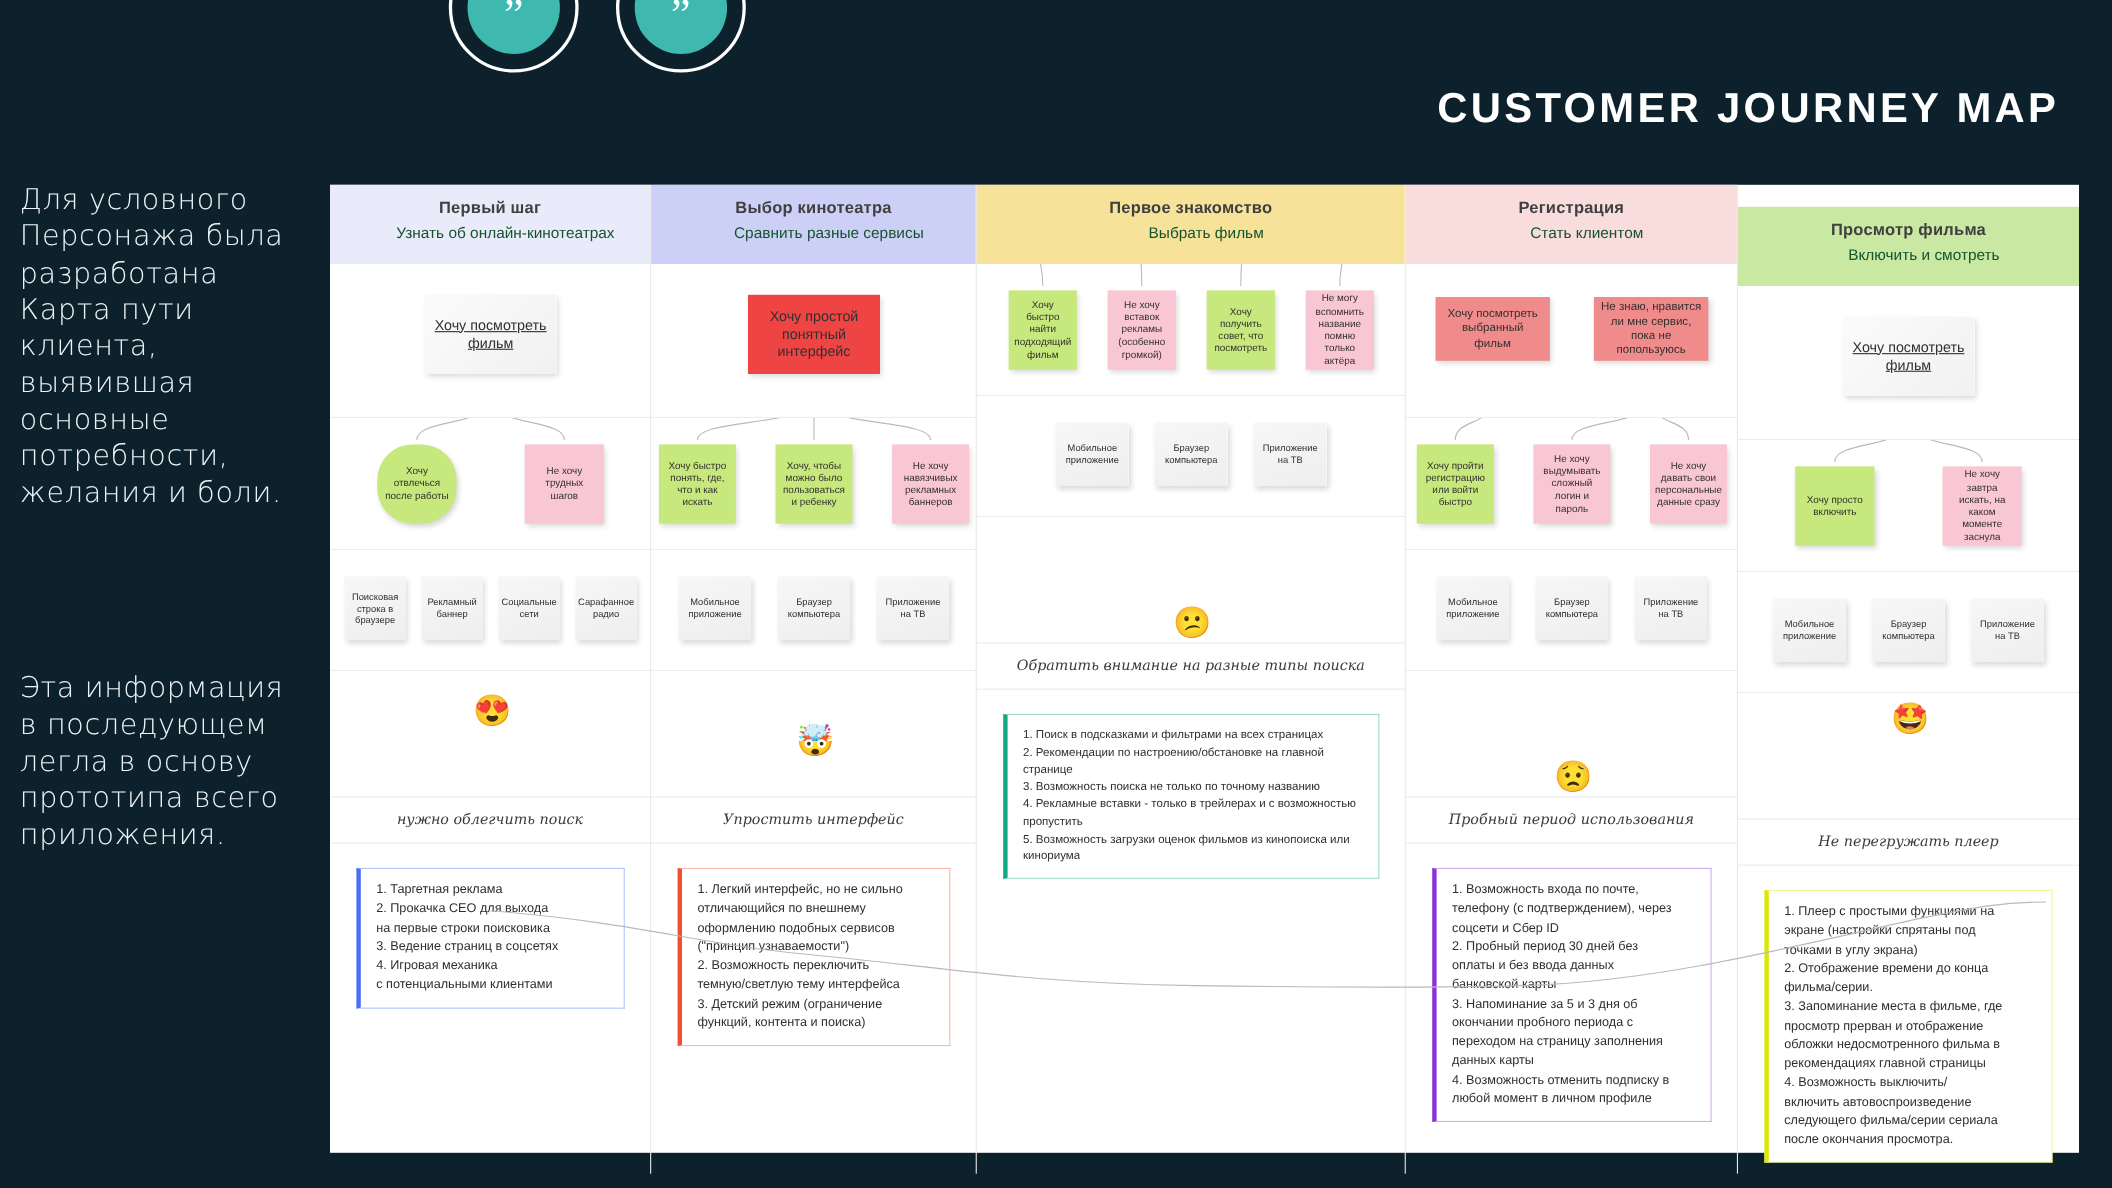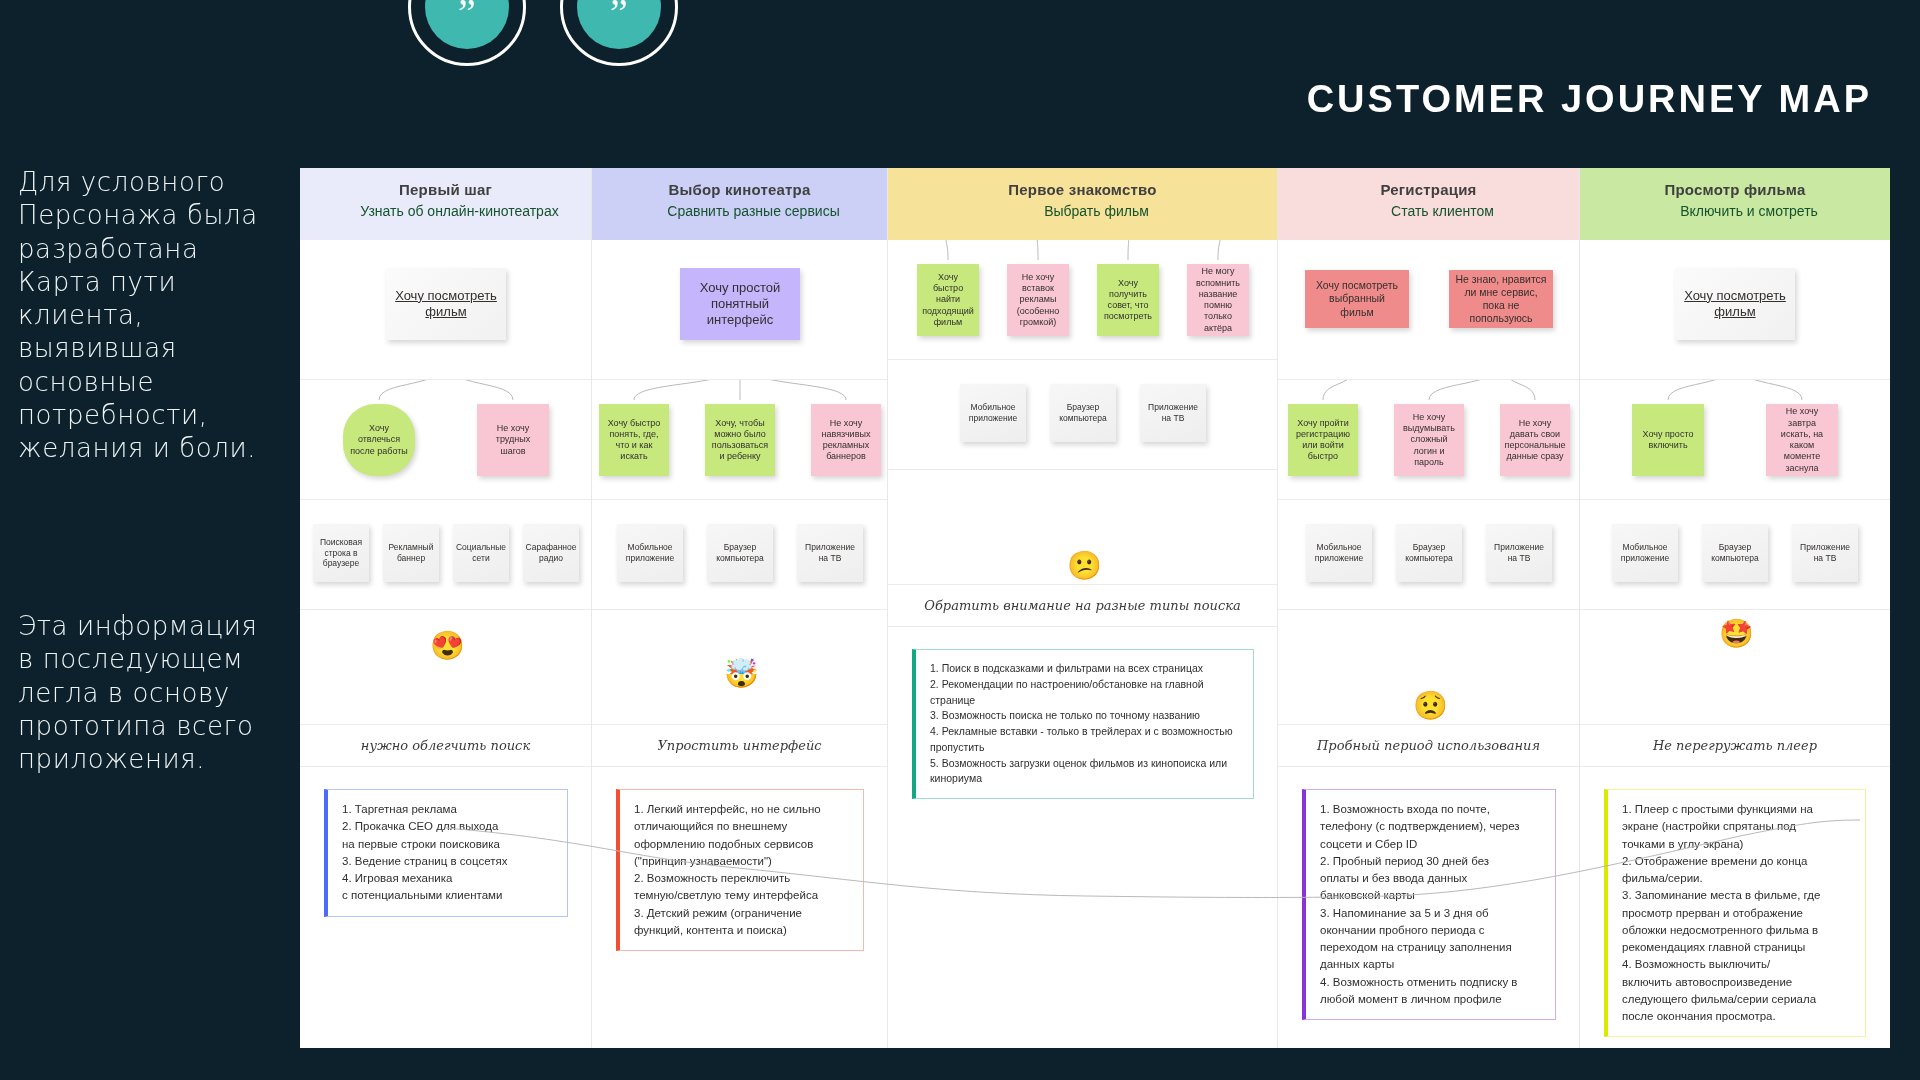"Просмотр фильма" .col:last-child { margin-top: none -> 20px }
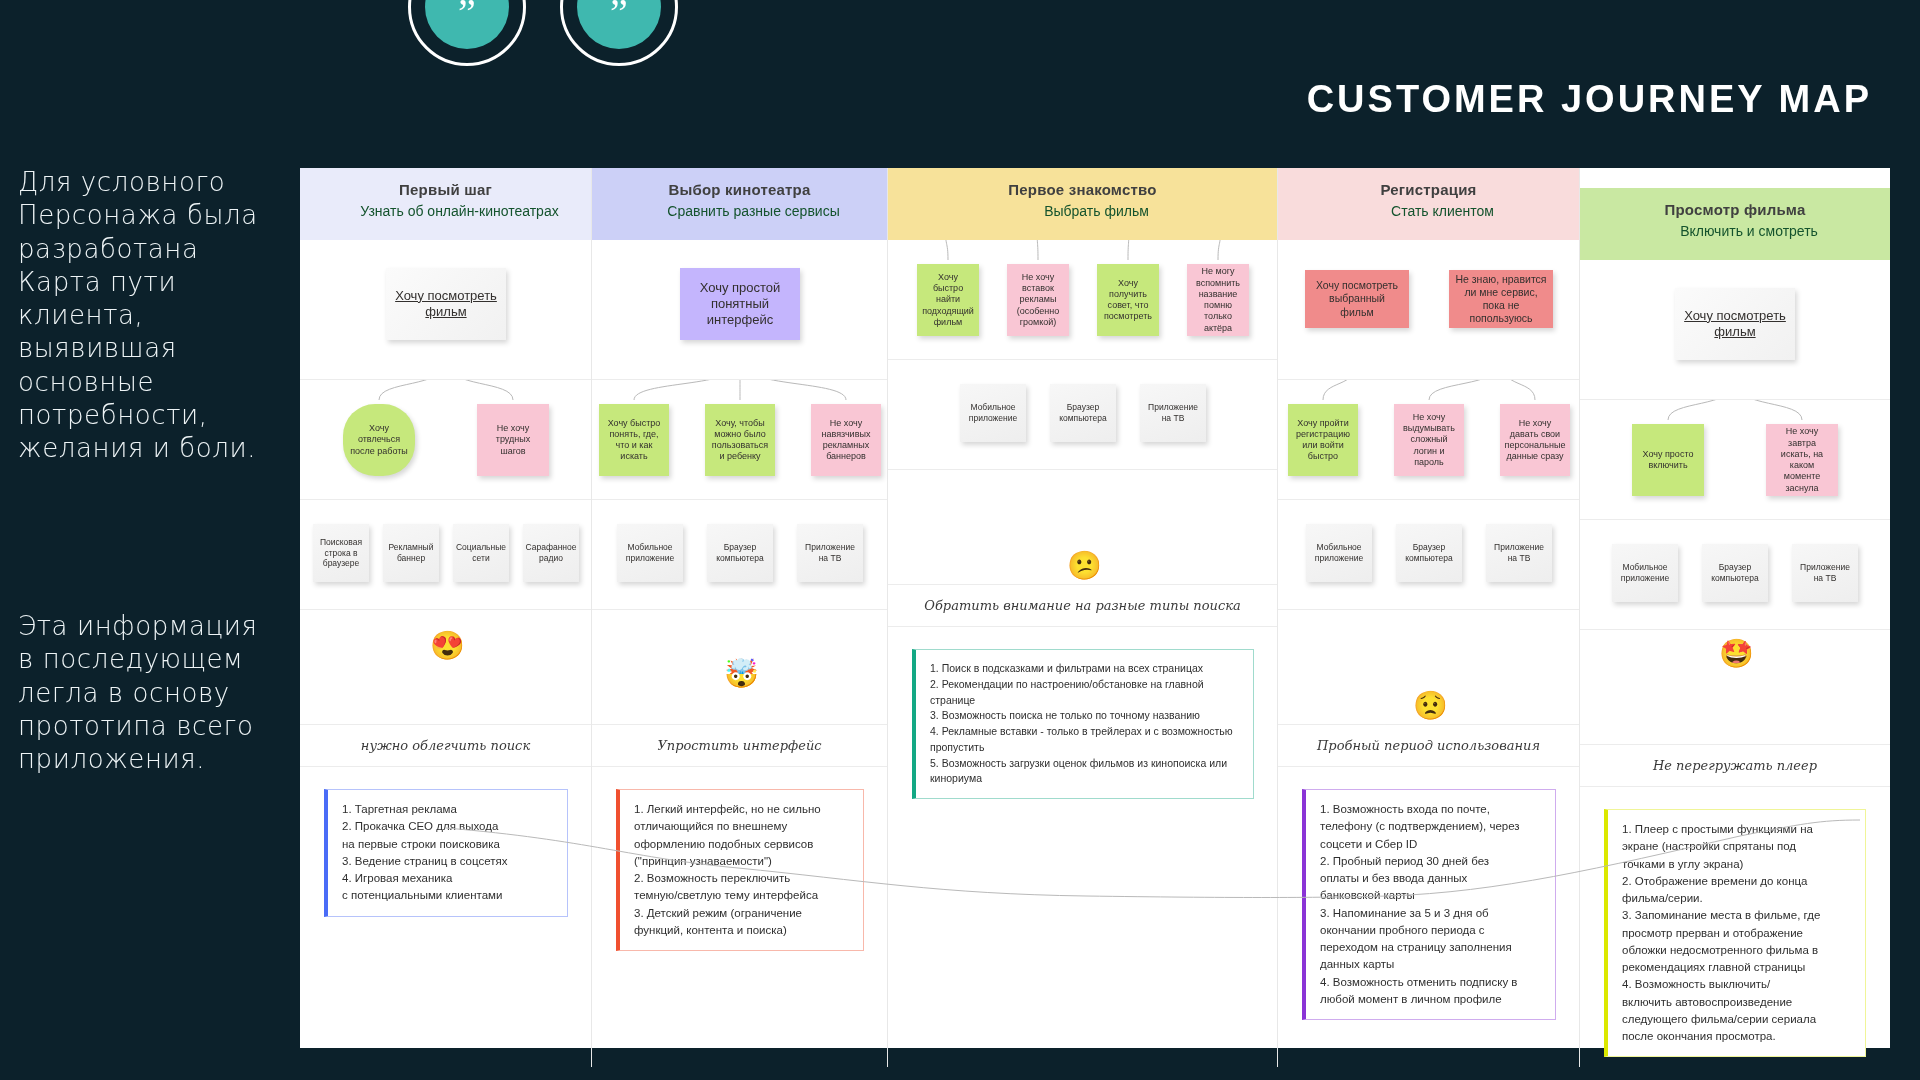"Хочу простой понятный интерфейс" .note.blue { background: #c4b5fd -> #ef4444 }
